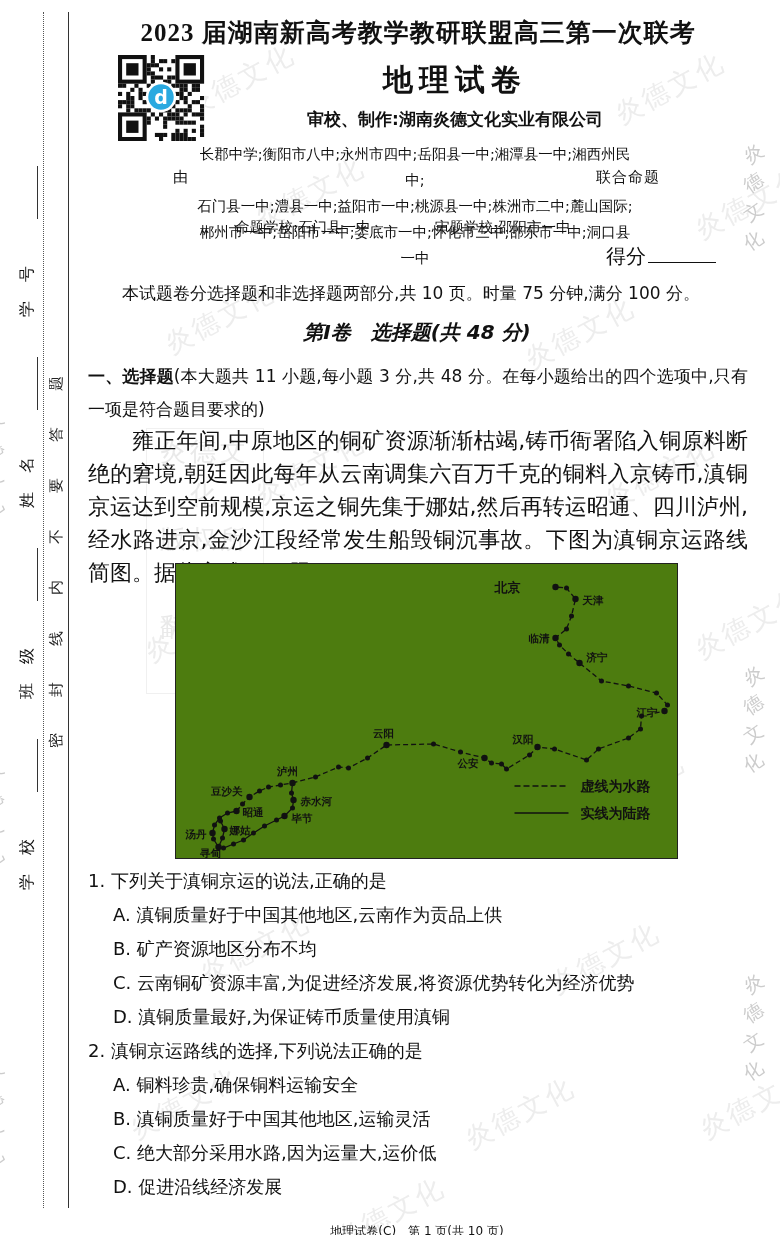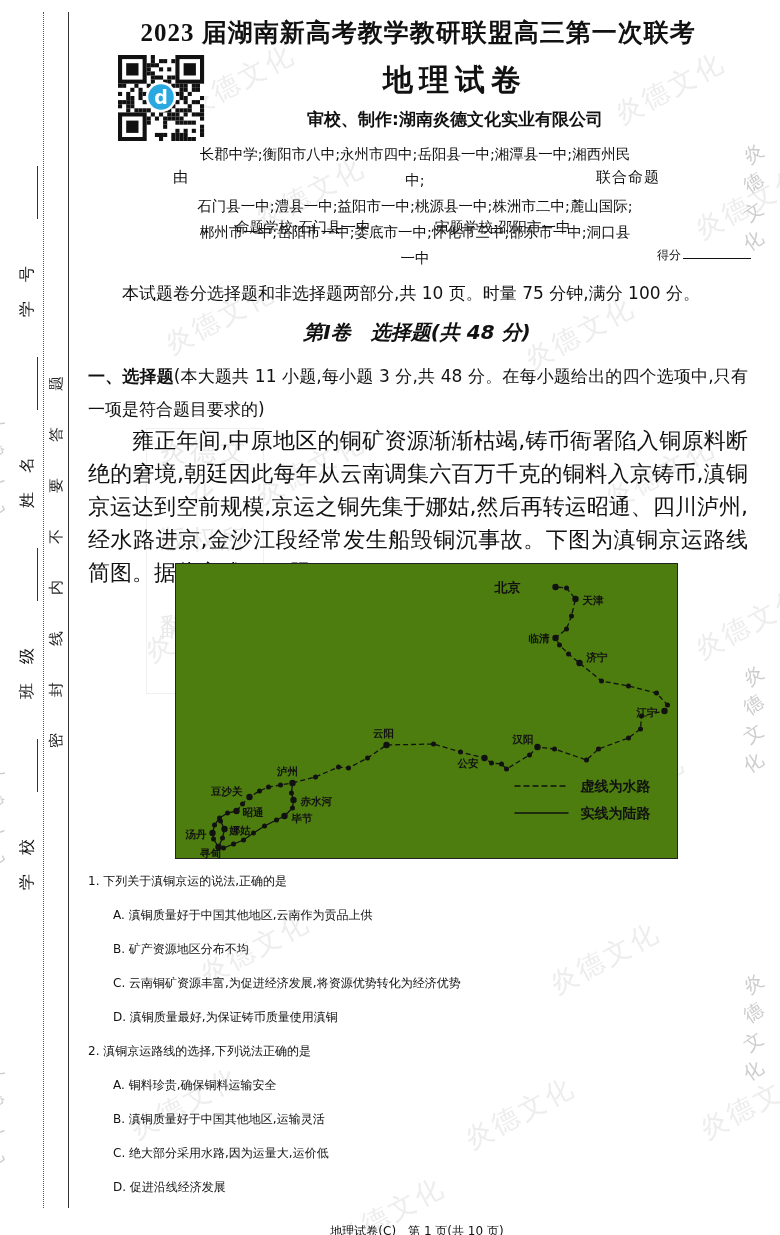"得分" .score-row { font-size: 12px -> 20px; left: 657px -> 606px }
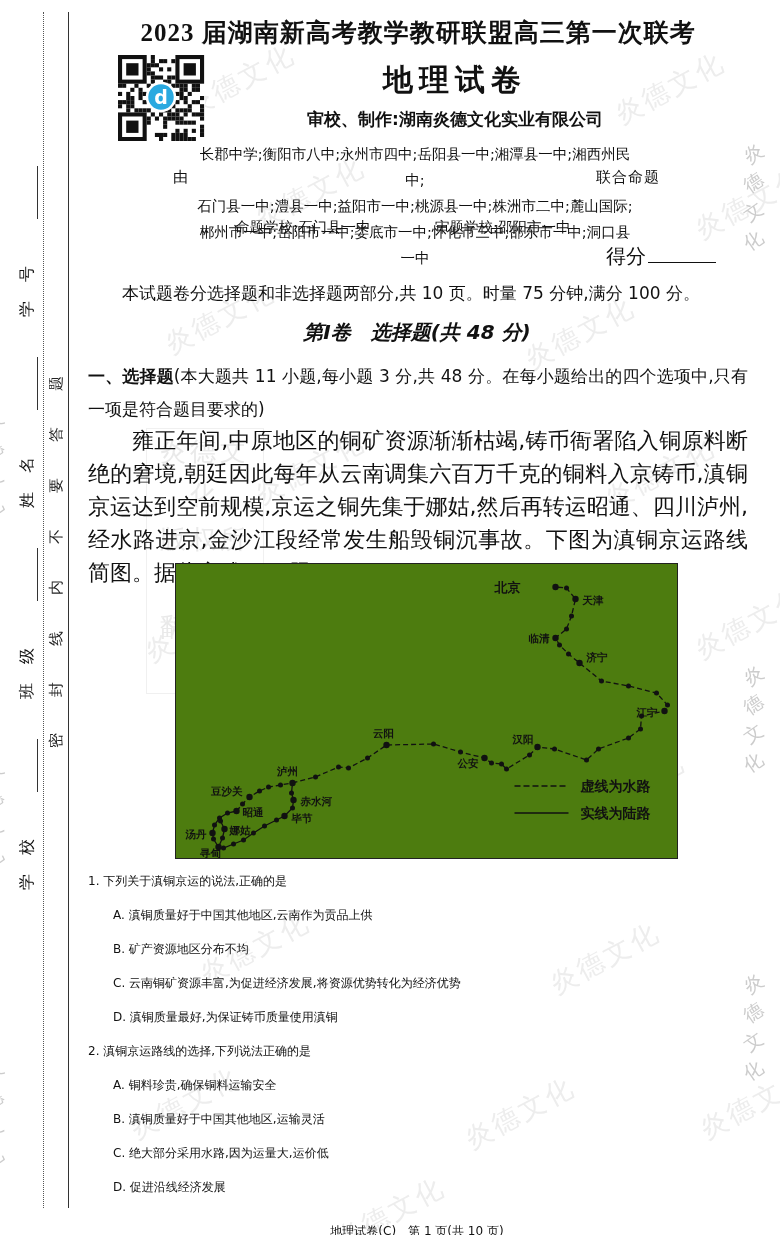"1. 下列关于滇铜京运的说法,正确的是" .question { font-size: 12px -> 18px }
